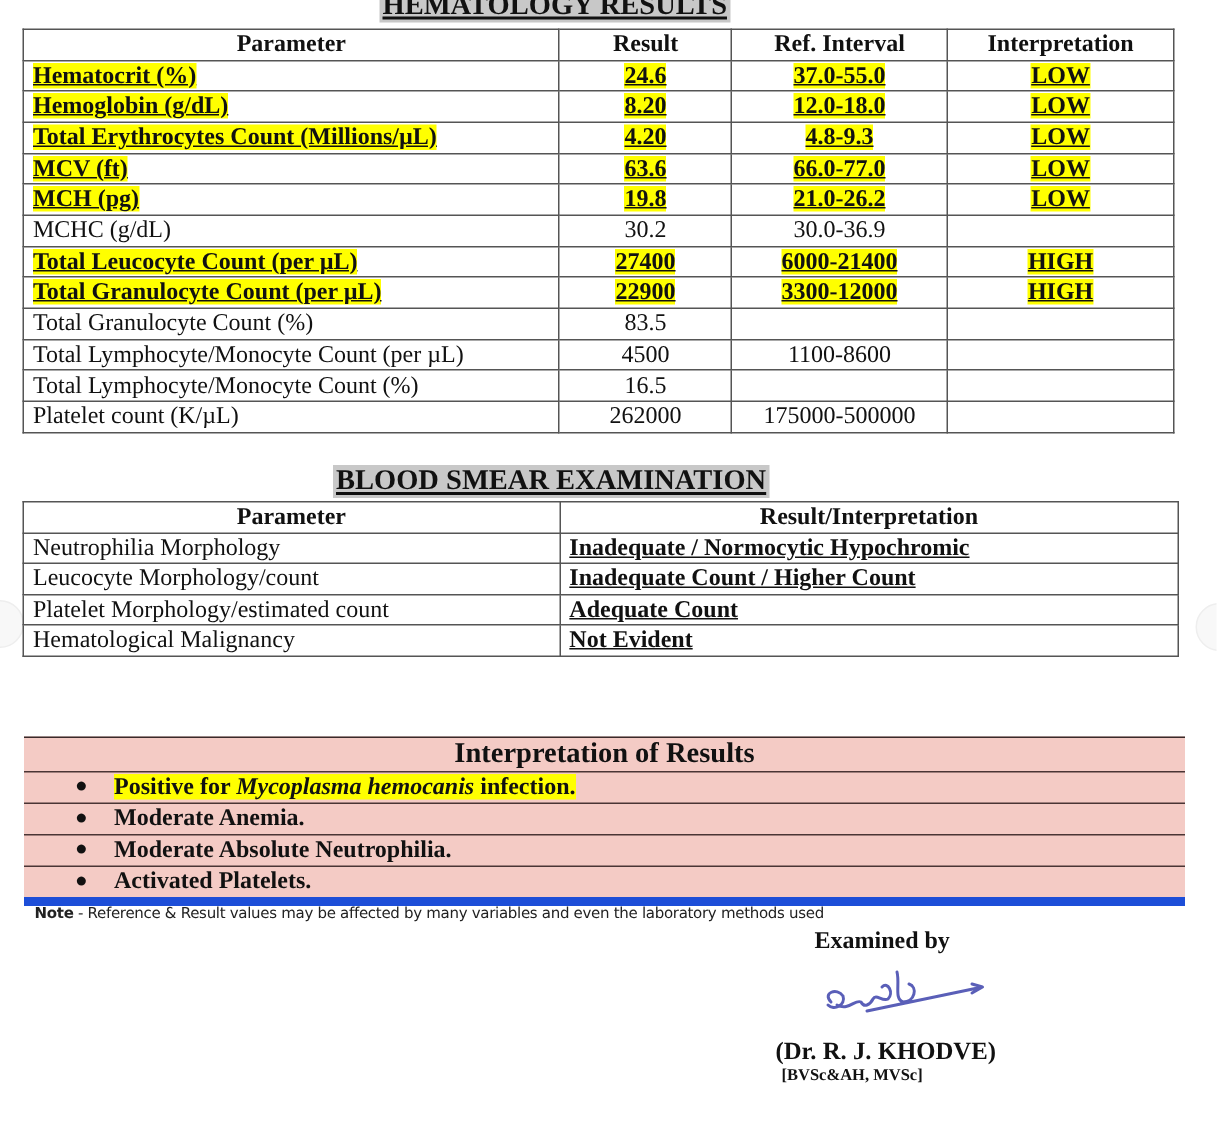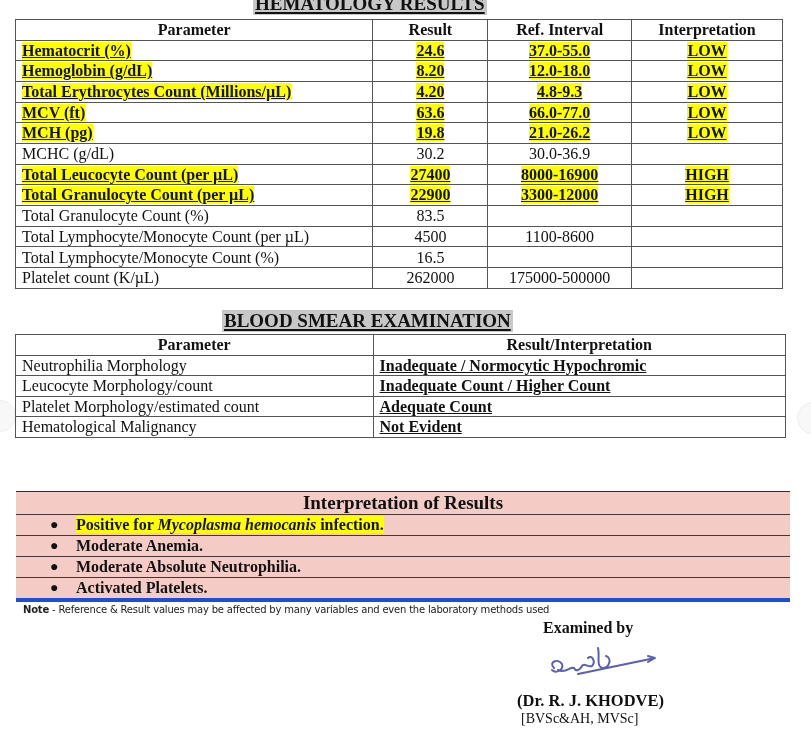"8000-16900" span.hl { text: 8000-16900 -> 6000-21400 }
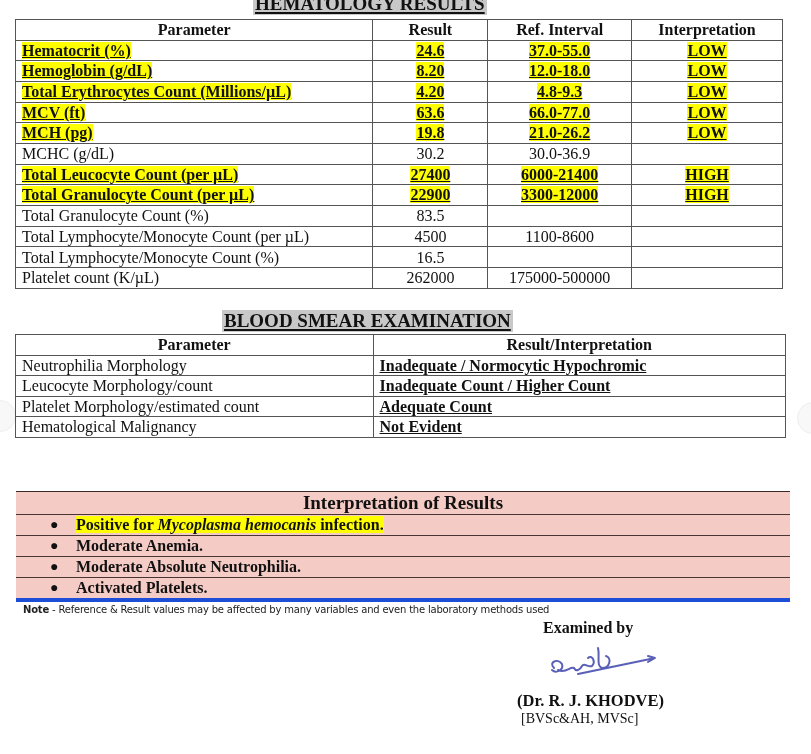"Interpretation of Results" #interp-box { border-bottom: 4px solid #1d4ed8 -> 6px solid #1d4ed8 }
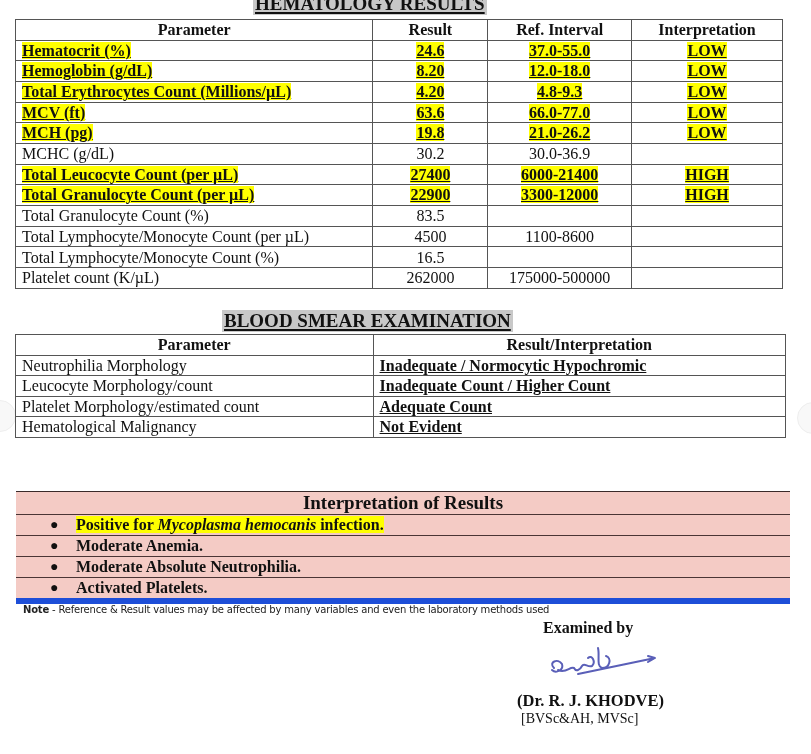"[BVSc&AH, MVSc]" #doc-qual { font-size: 14px -> 11px; font-weight: normal -> bold }
